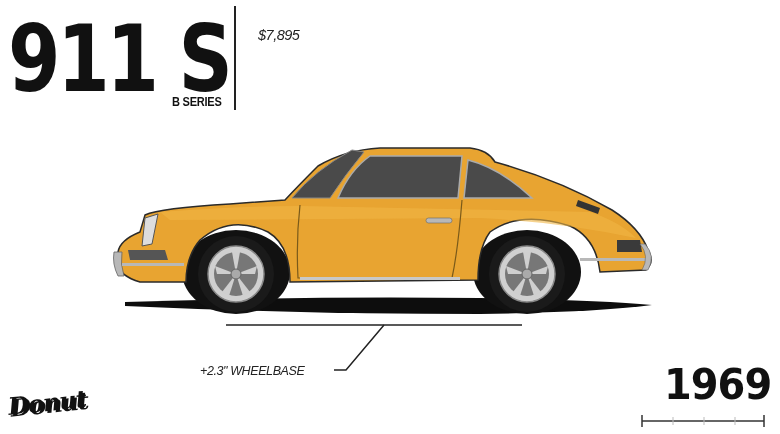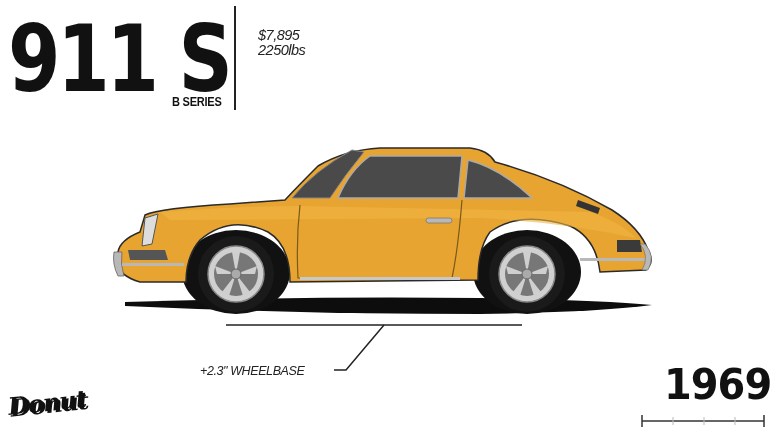"2250lbs" div { html: <div>2250lbs</div> -> none }
